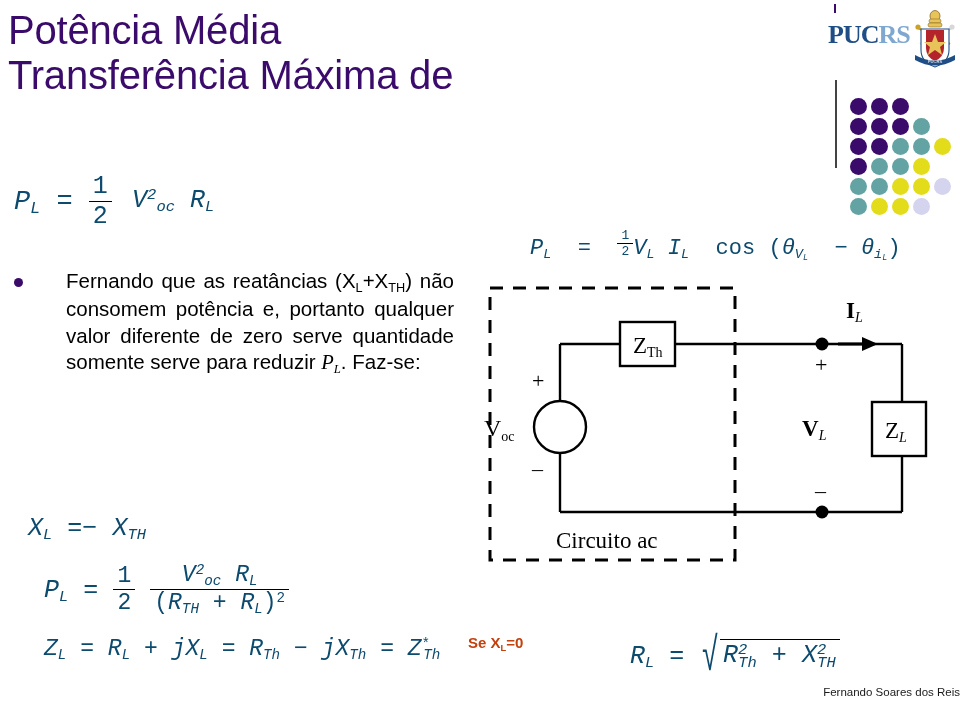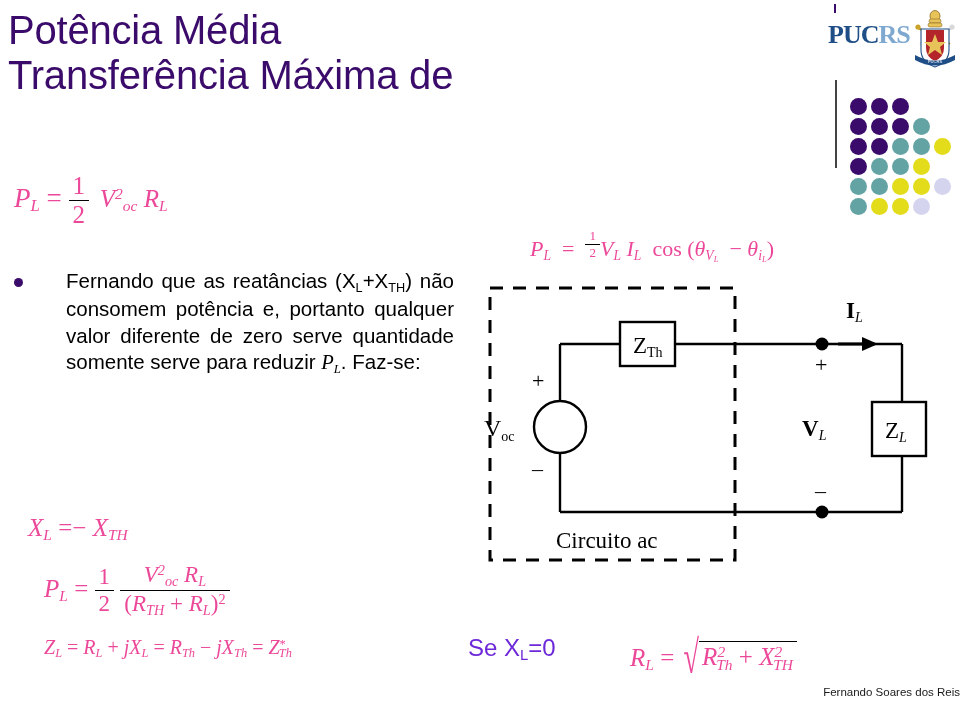"PL =" .math { color: #ec4899 -> #0c4a6e; font-family: Liberation Serif, serif -> Liberation Mono, monospace }
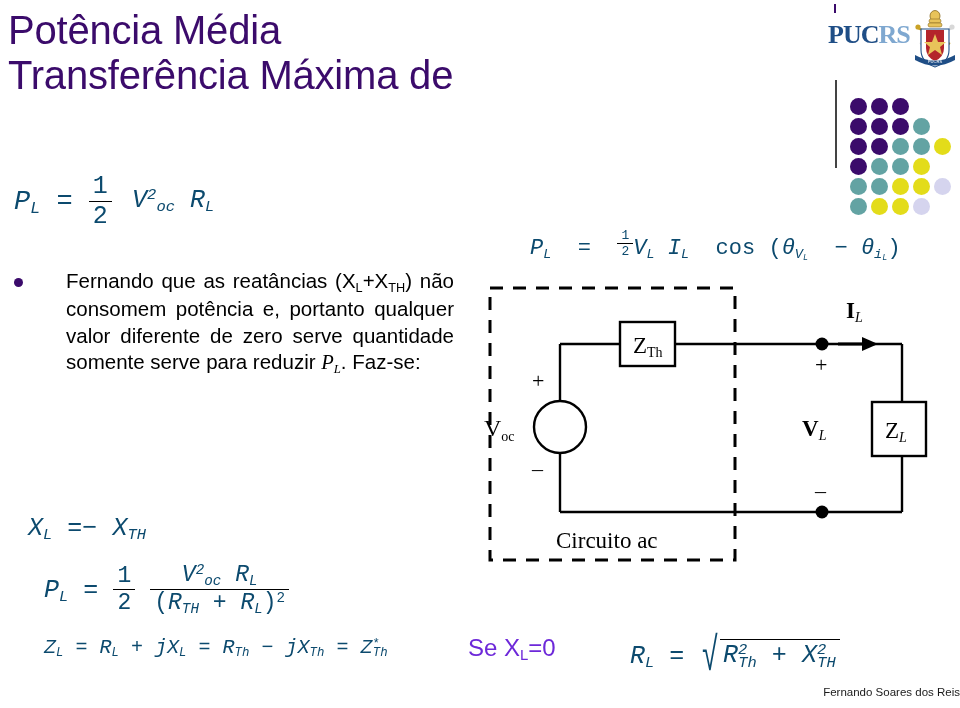"ZL = RL + jXL" span.math { font-size: 20px -> 23px }
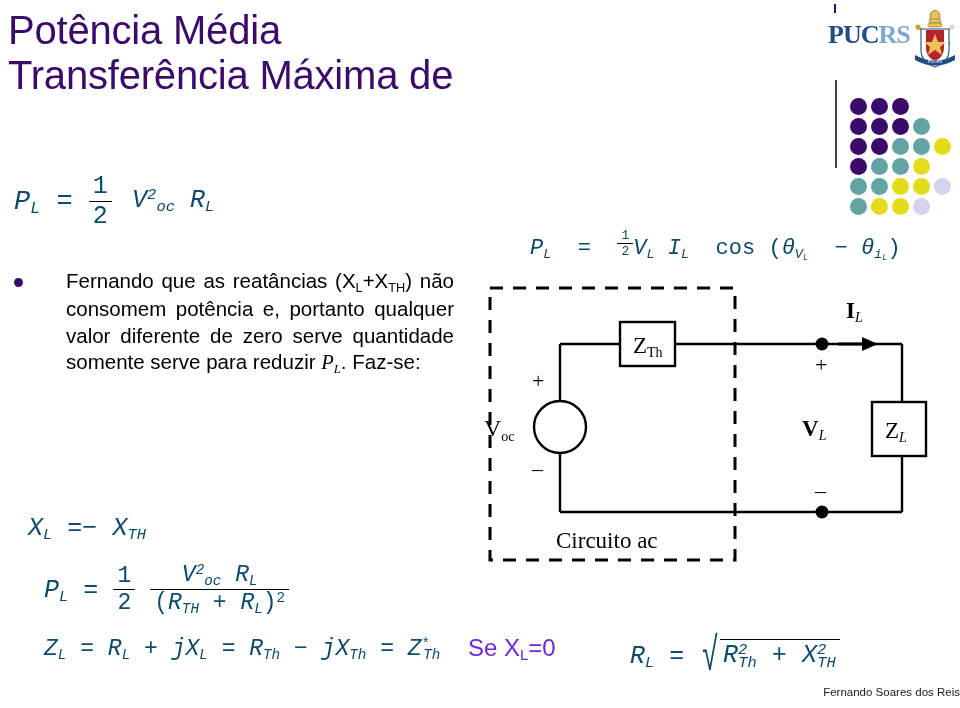"Se XL=0" #se-xl { color: #6d28d9 -> #c2410c; font-size: 24px -> 15px; font-weight: none -> bold }
